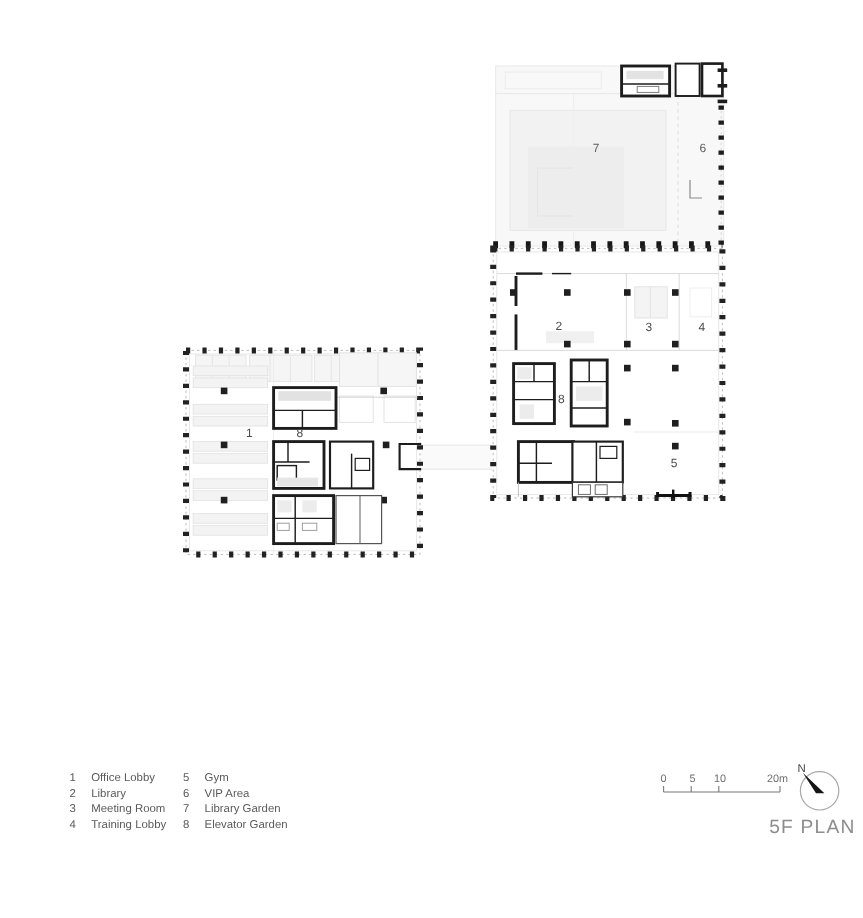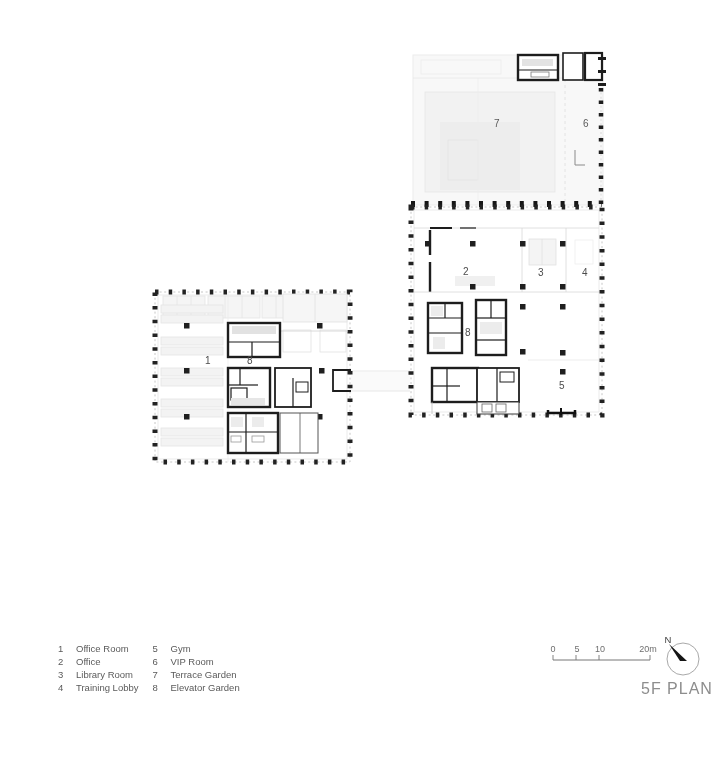"Office Room" span.llab { text: Room -> Lobby }
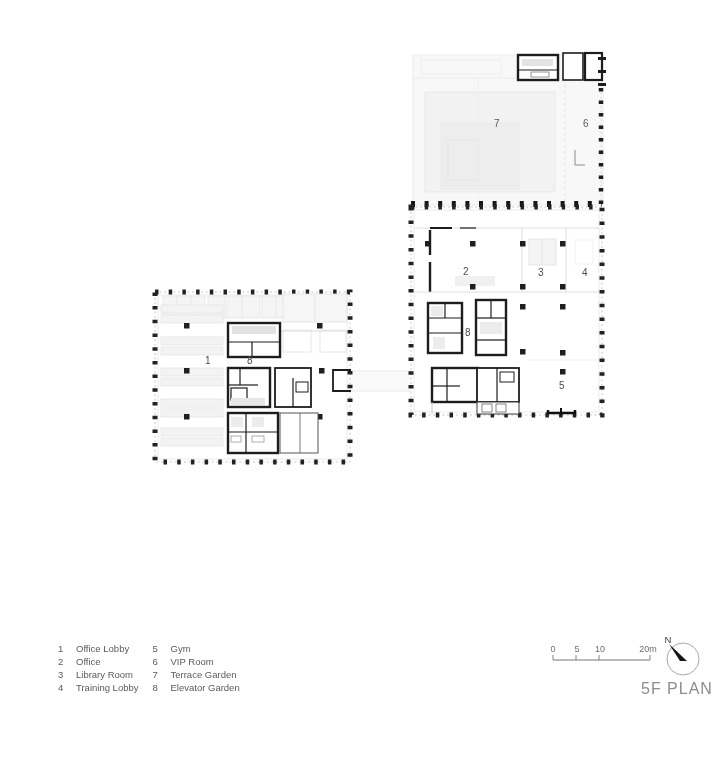"Office" span.llab { text: Office -> Library }
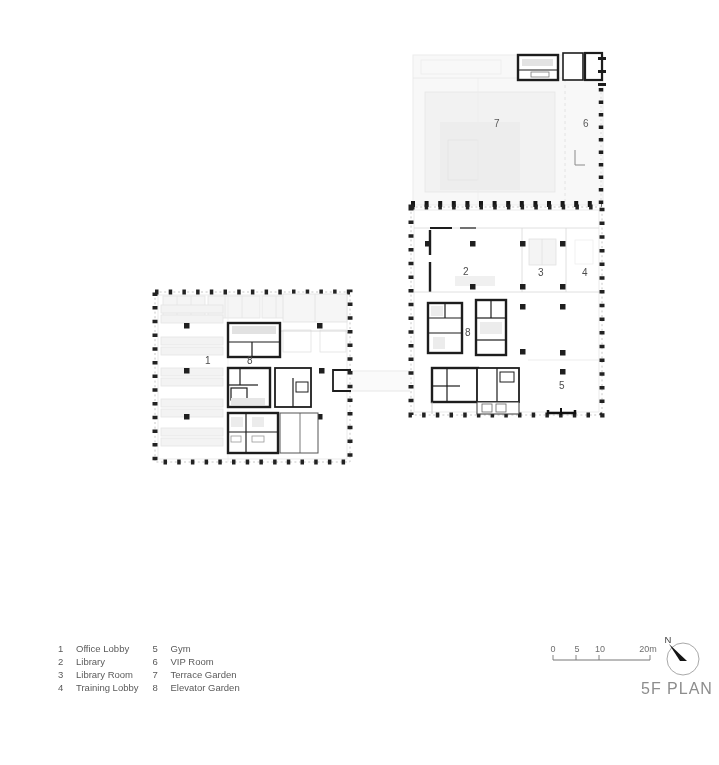"VIP Room" span.llab { text: Room -> Area }
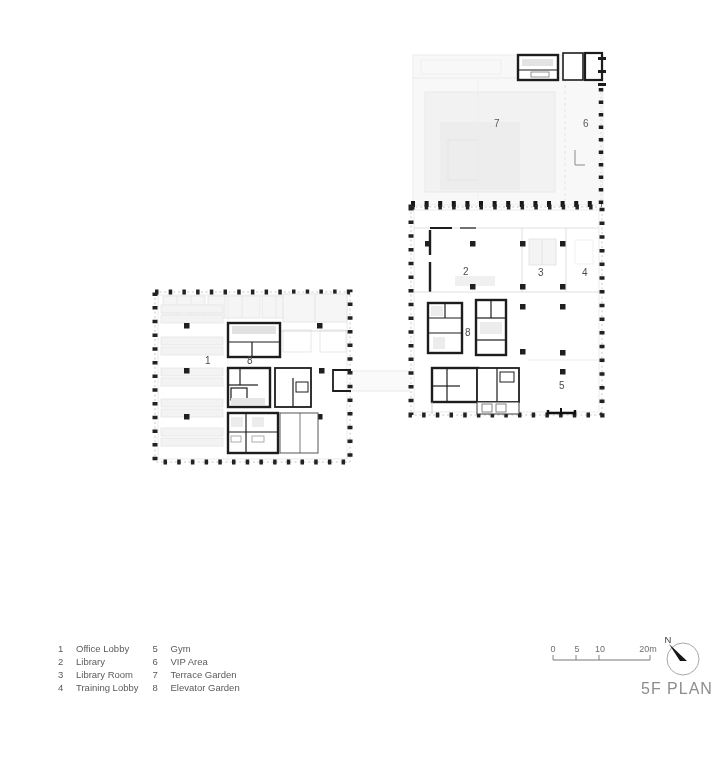"Library Room" span.llab { text: Library -> Meeting }
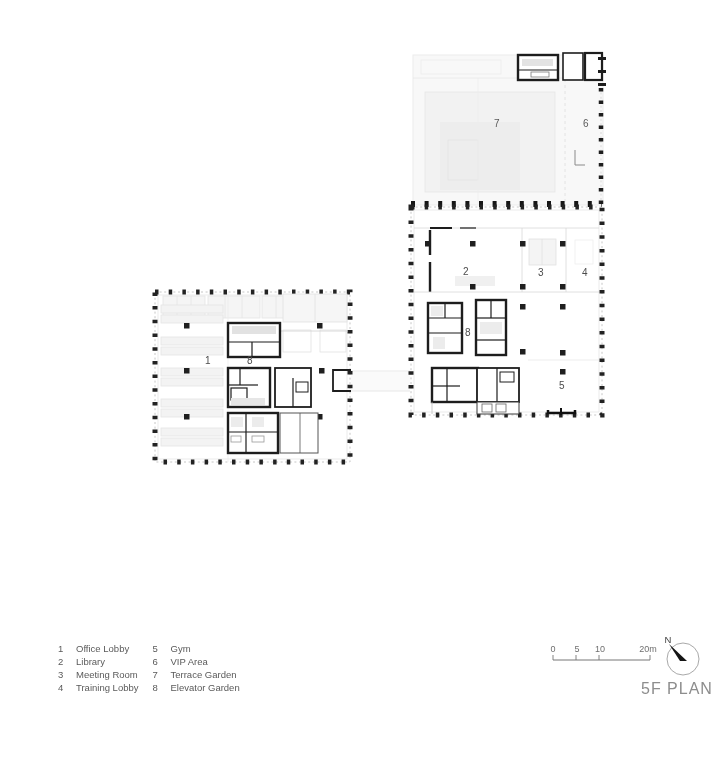"Terrace Garden" span.llab { text: Terrace -> Library }
